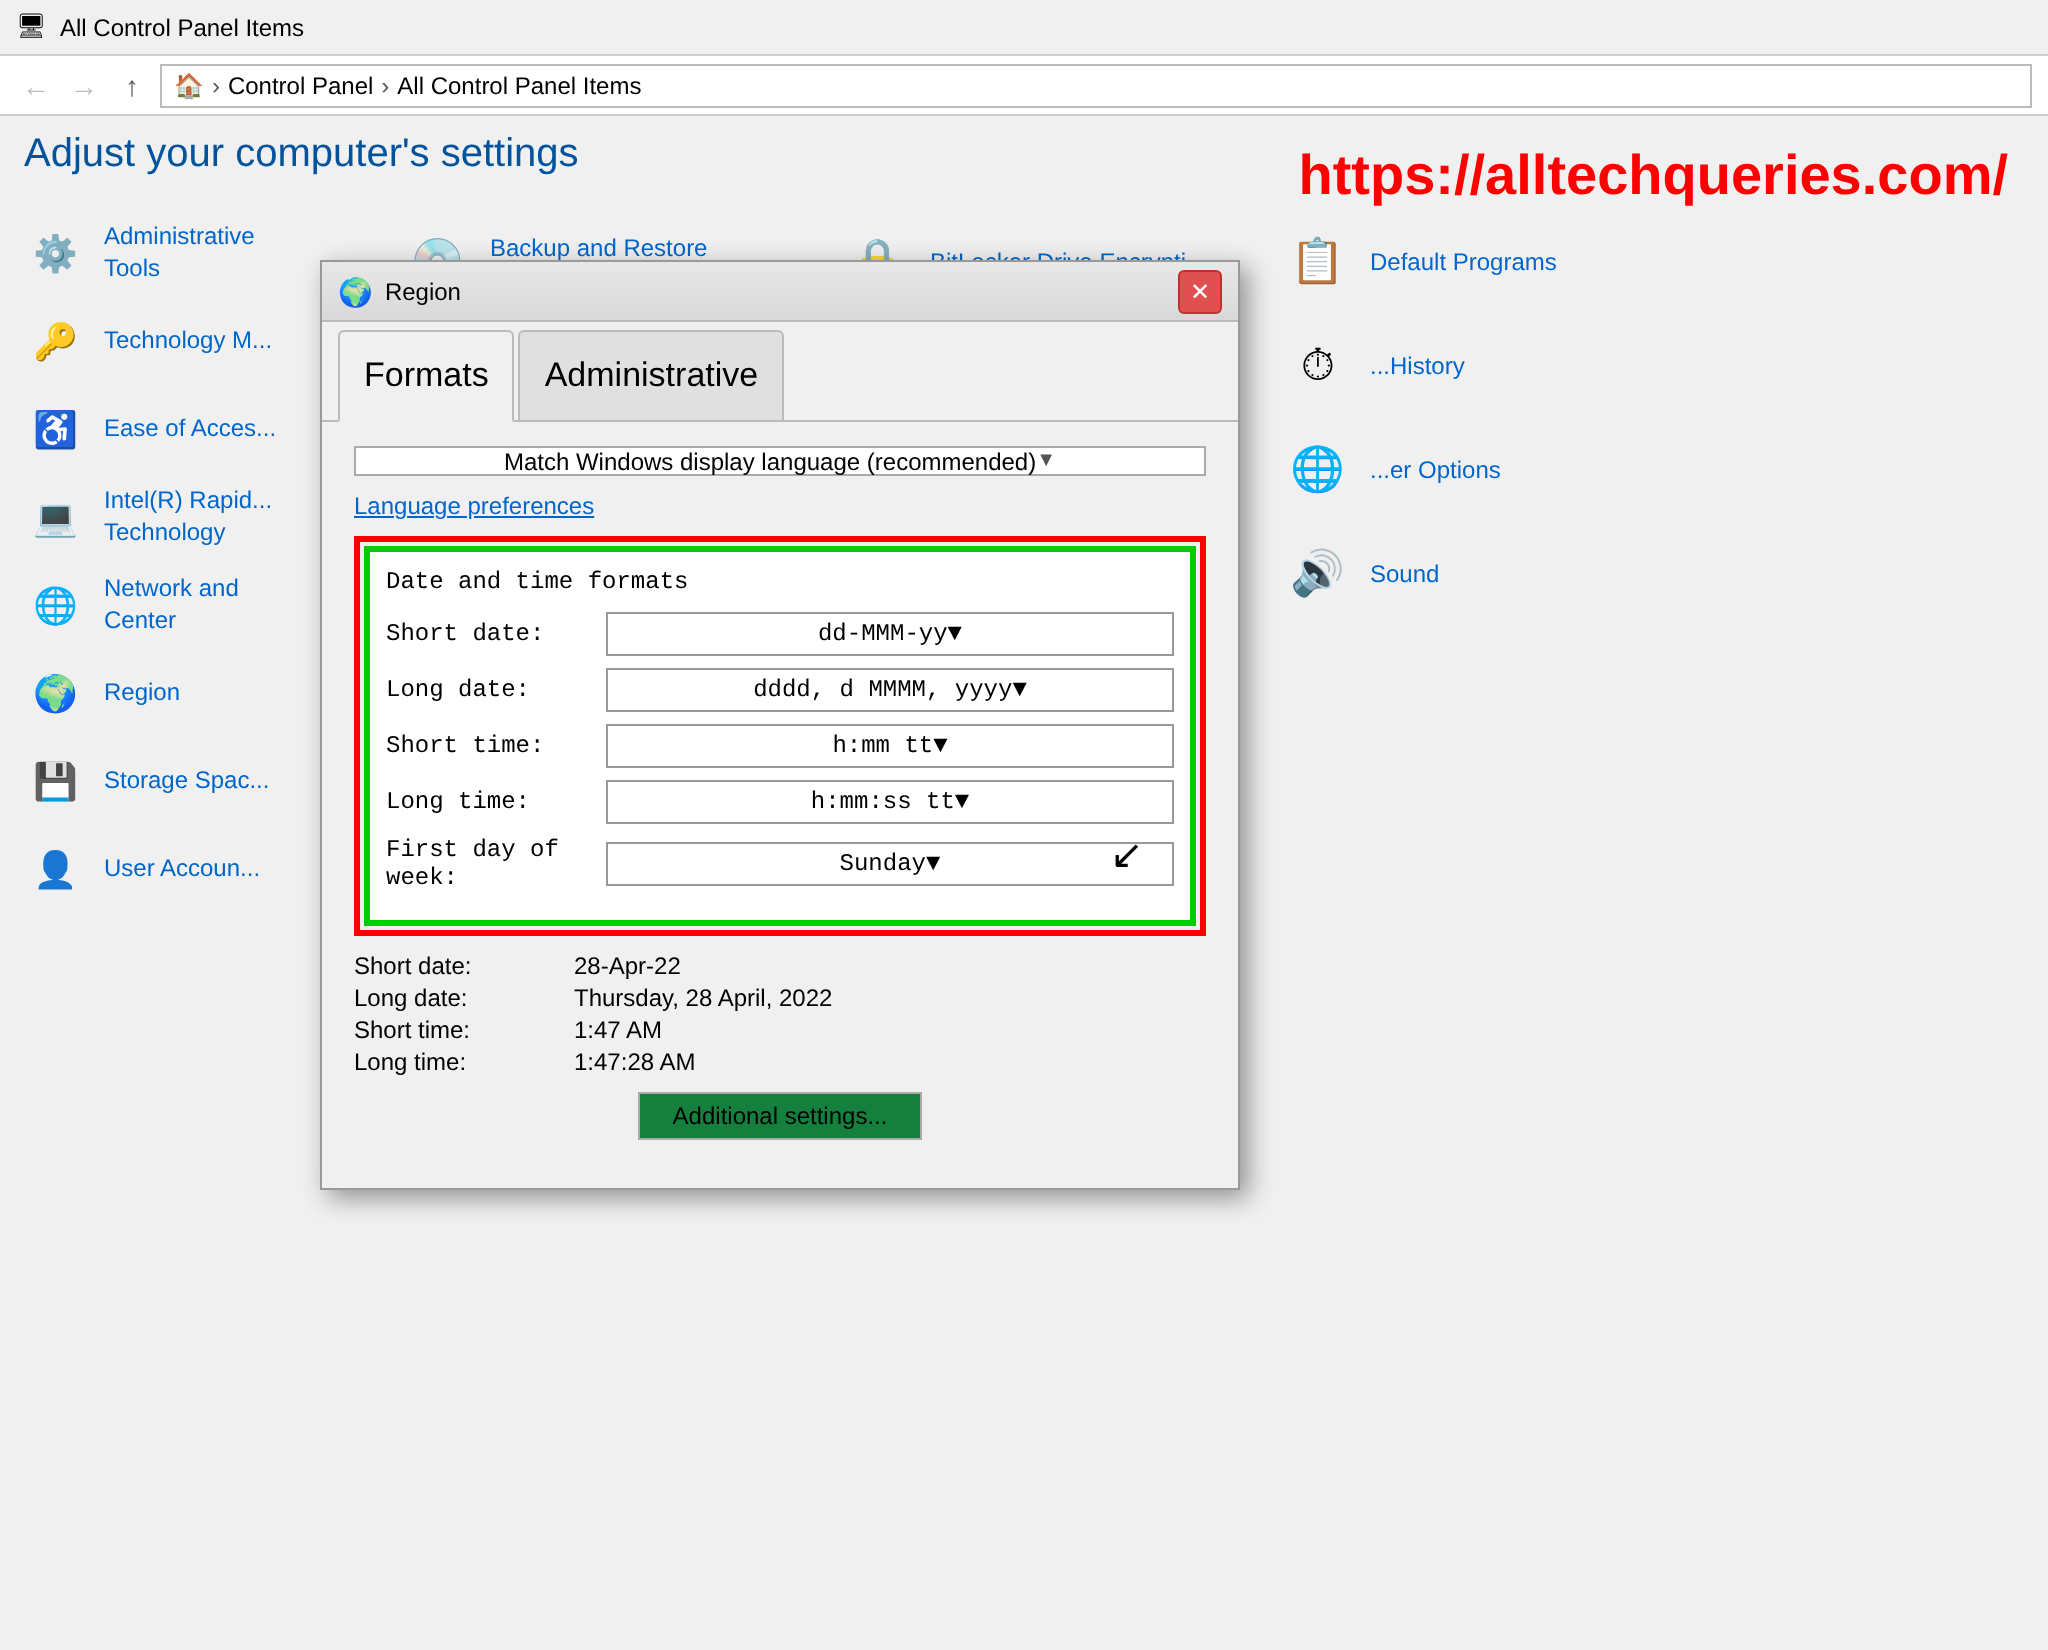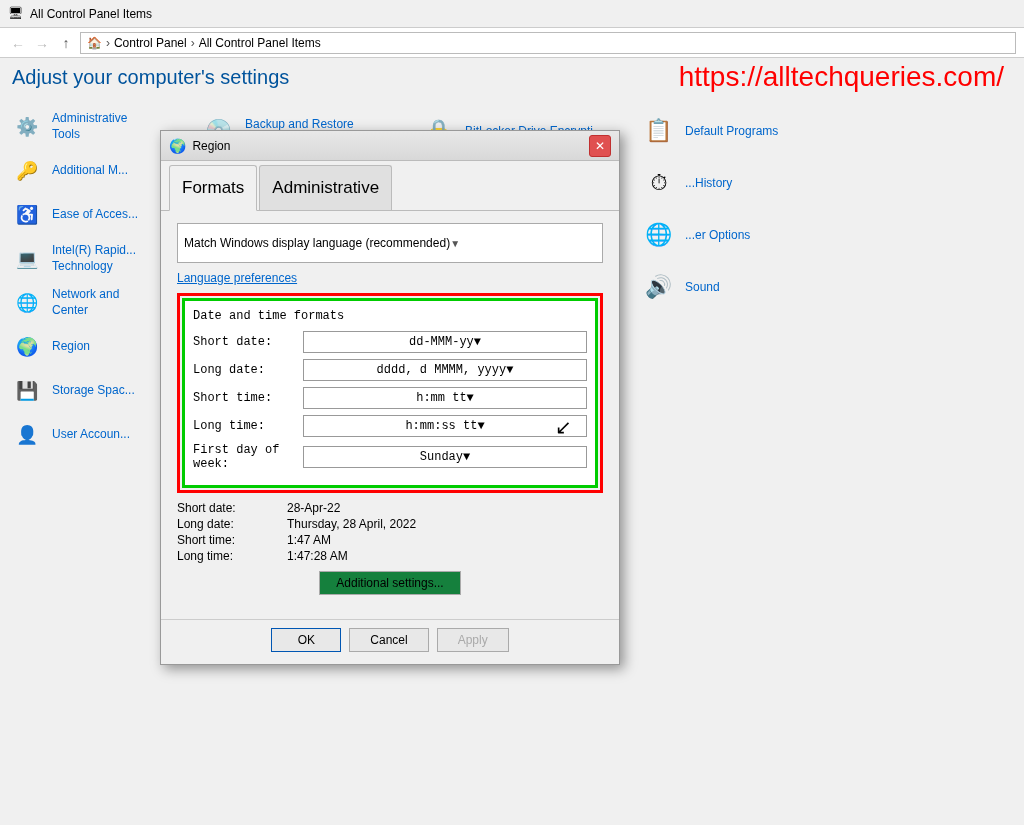"https://alltechqueries.com/" .watermark { font-weight: normal -> bold; top: 61px -> 72px }
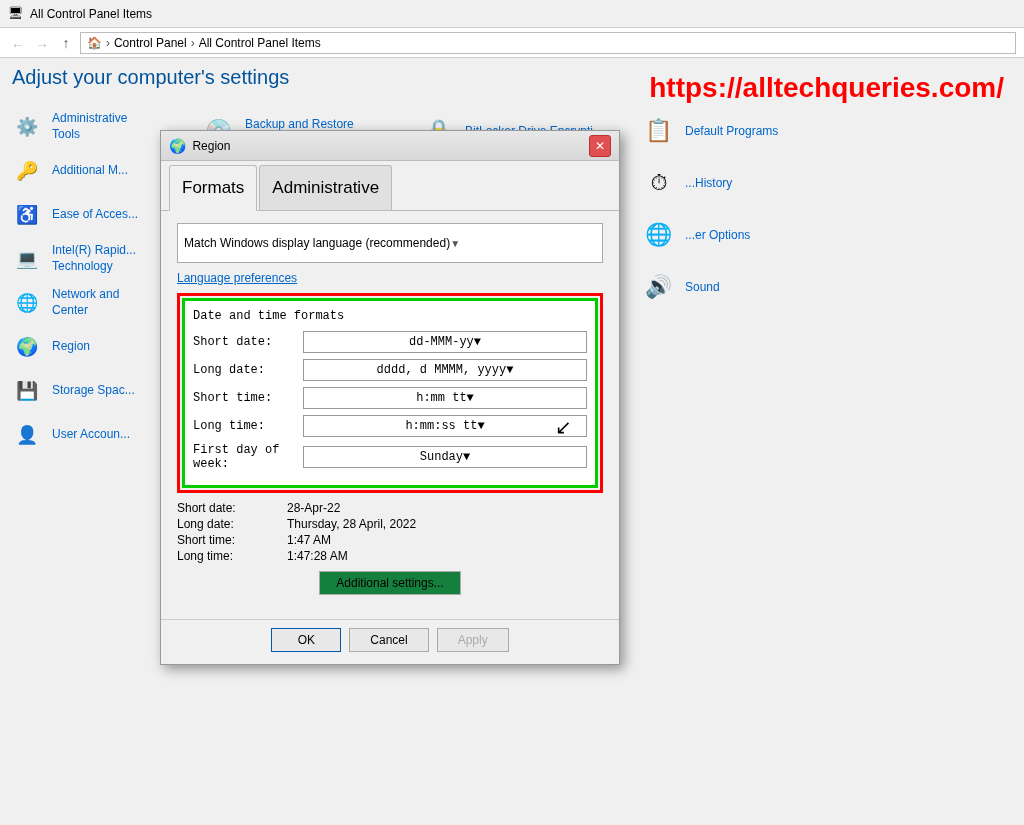"Additional M..." div.sidebar-item-label { text: Additional -> Technology }
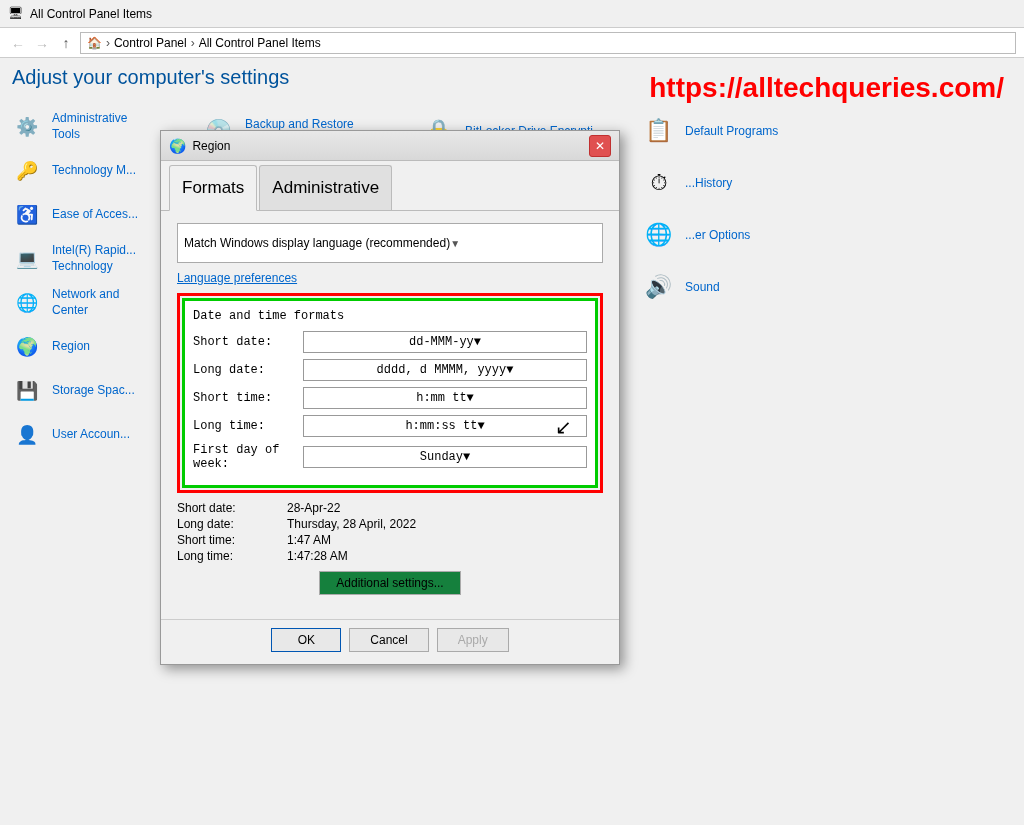"Match Windows display language" div.format-dropdown { height: 40px -> 15px; justify-content: flex-start -> center }
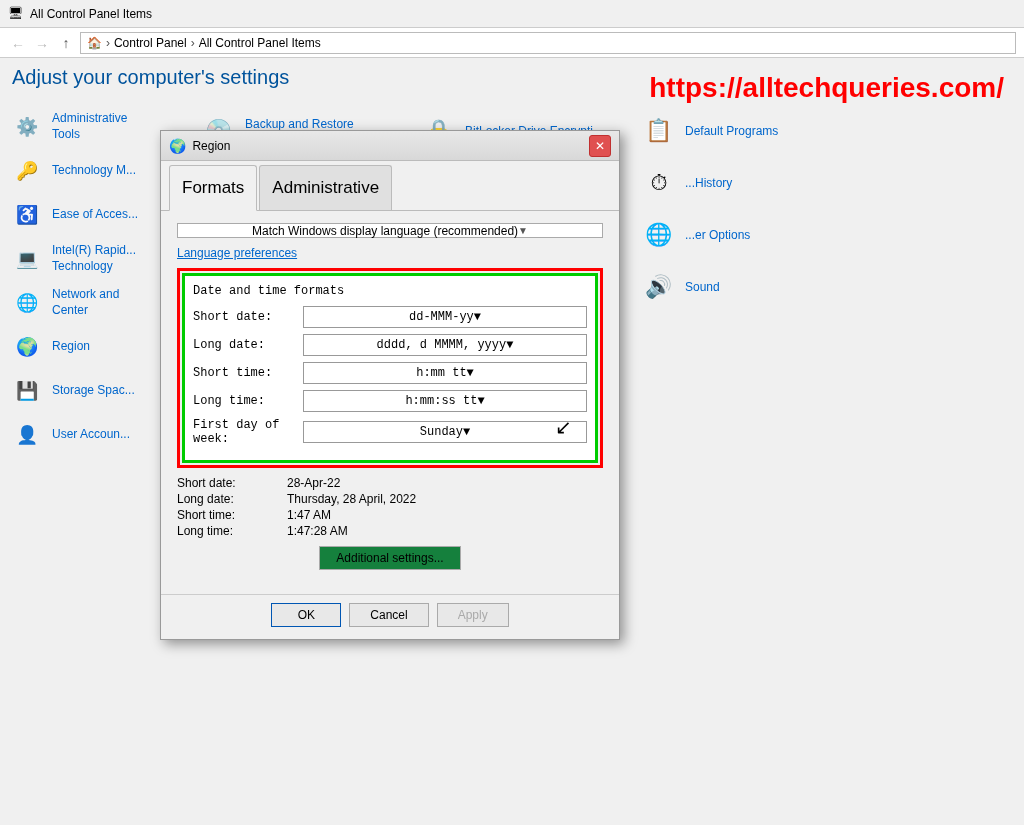"OK" div.dialog-footer { html: <div> <button>OK</button> <button>Cancel</button> <button>Apply</button> </div> -> none }
